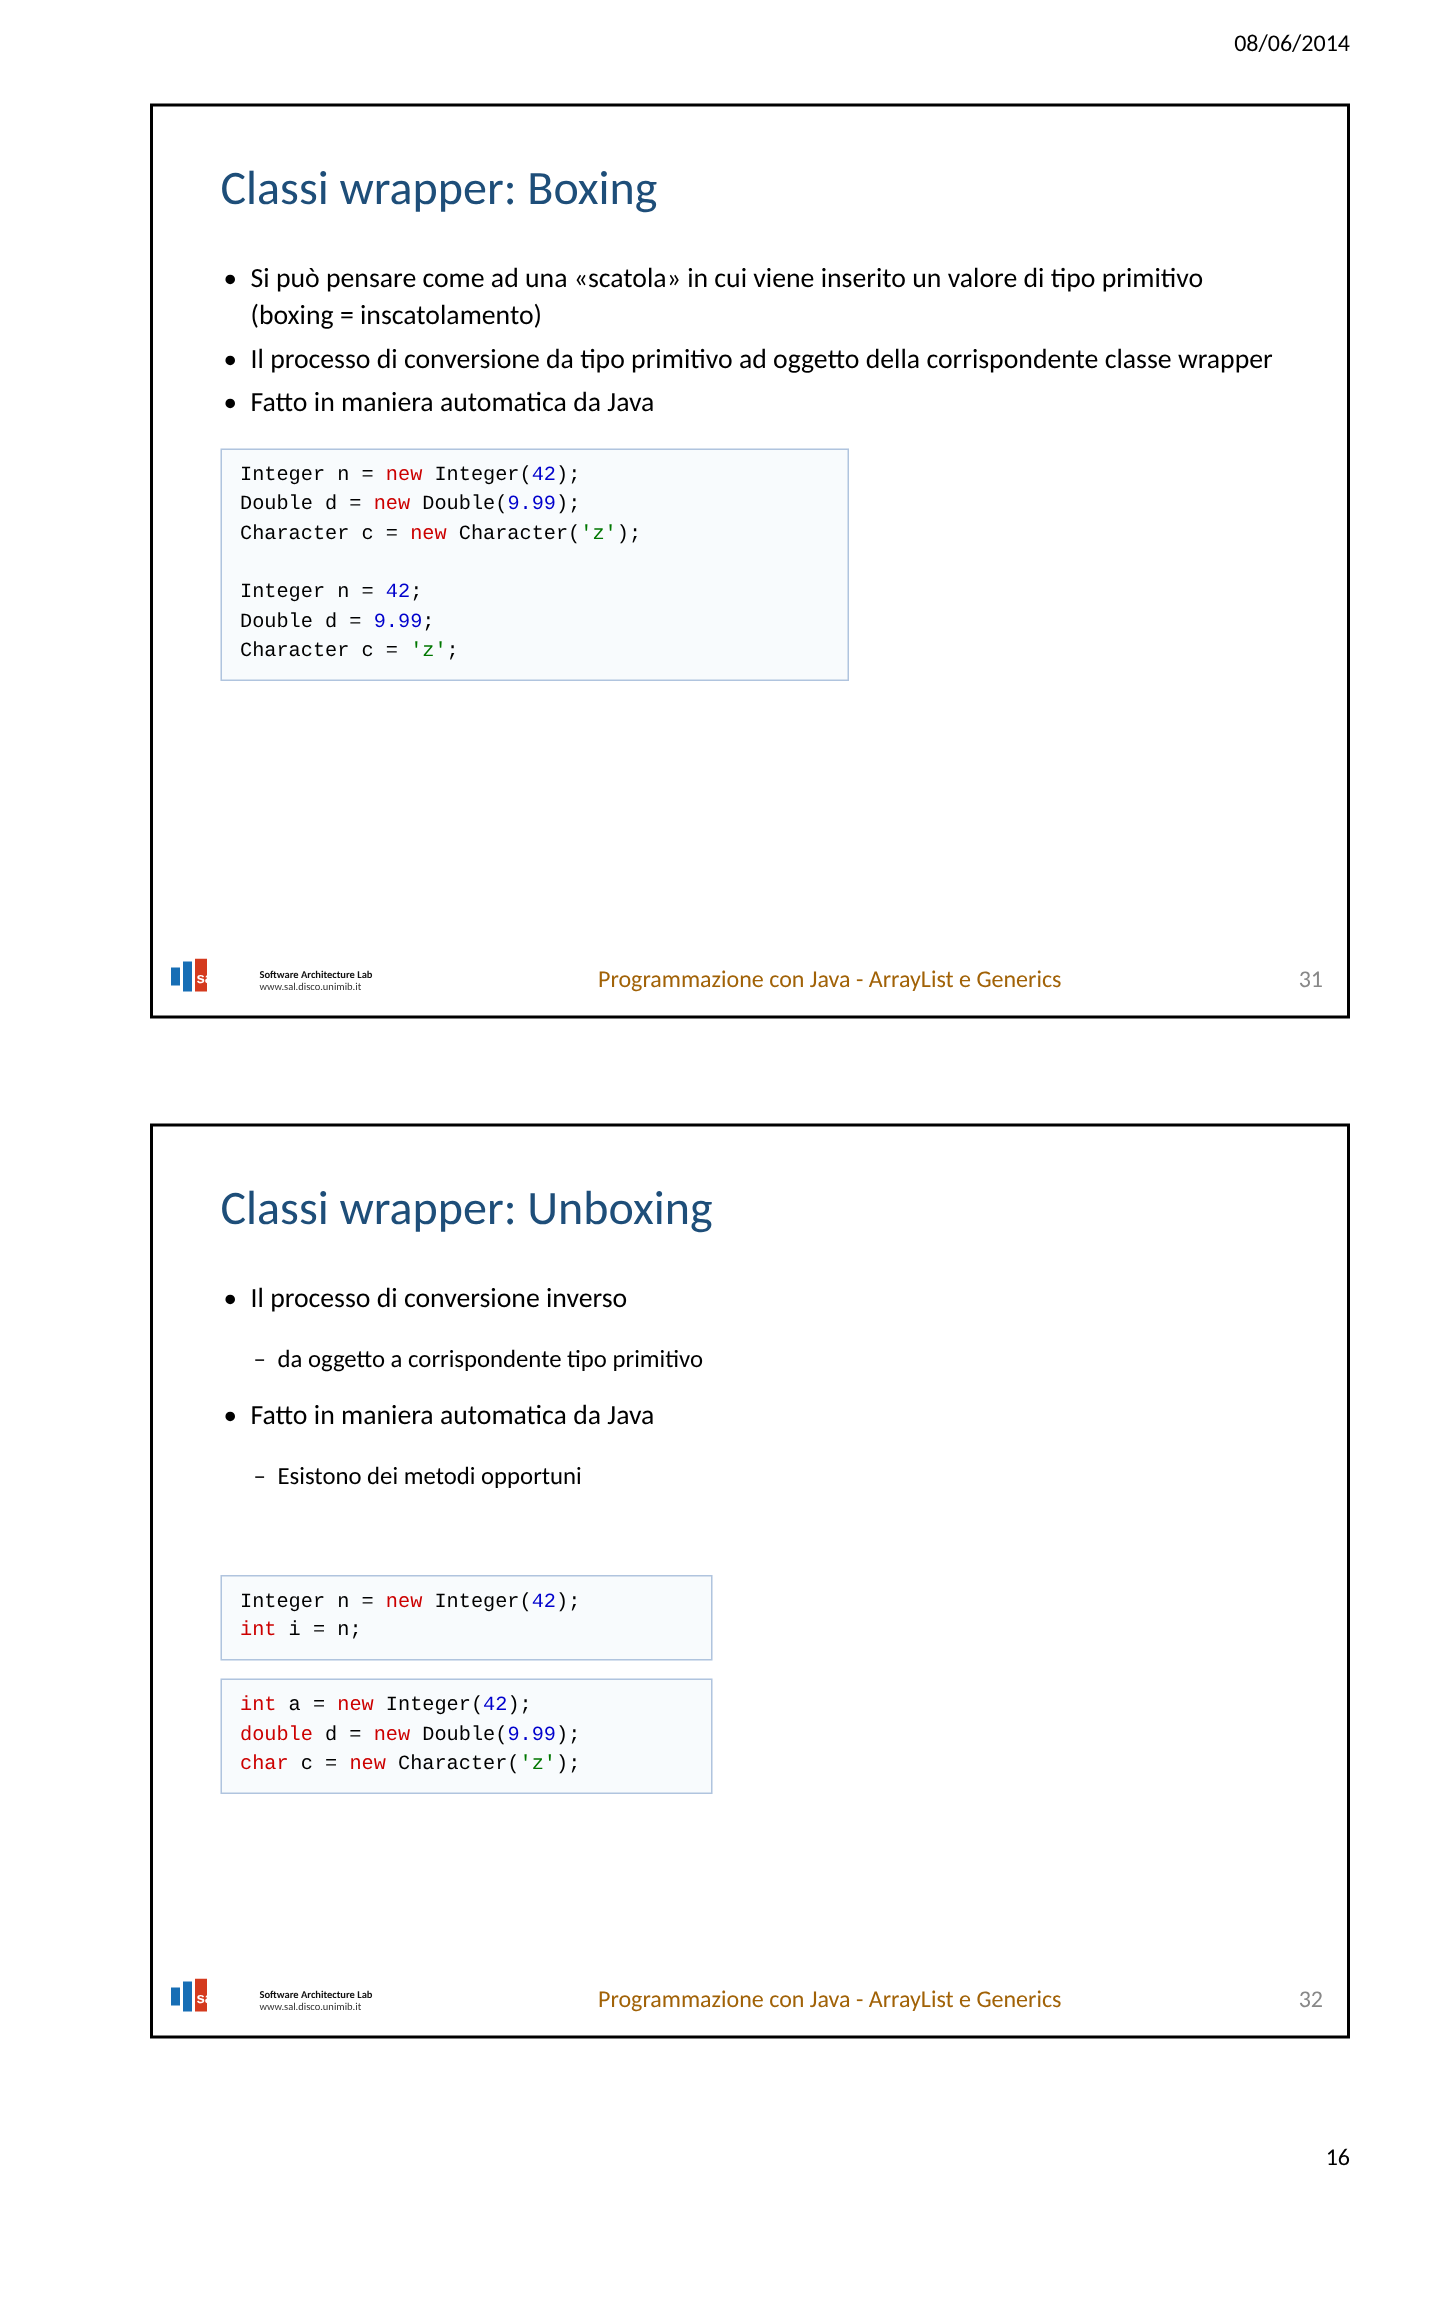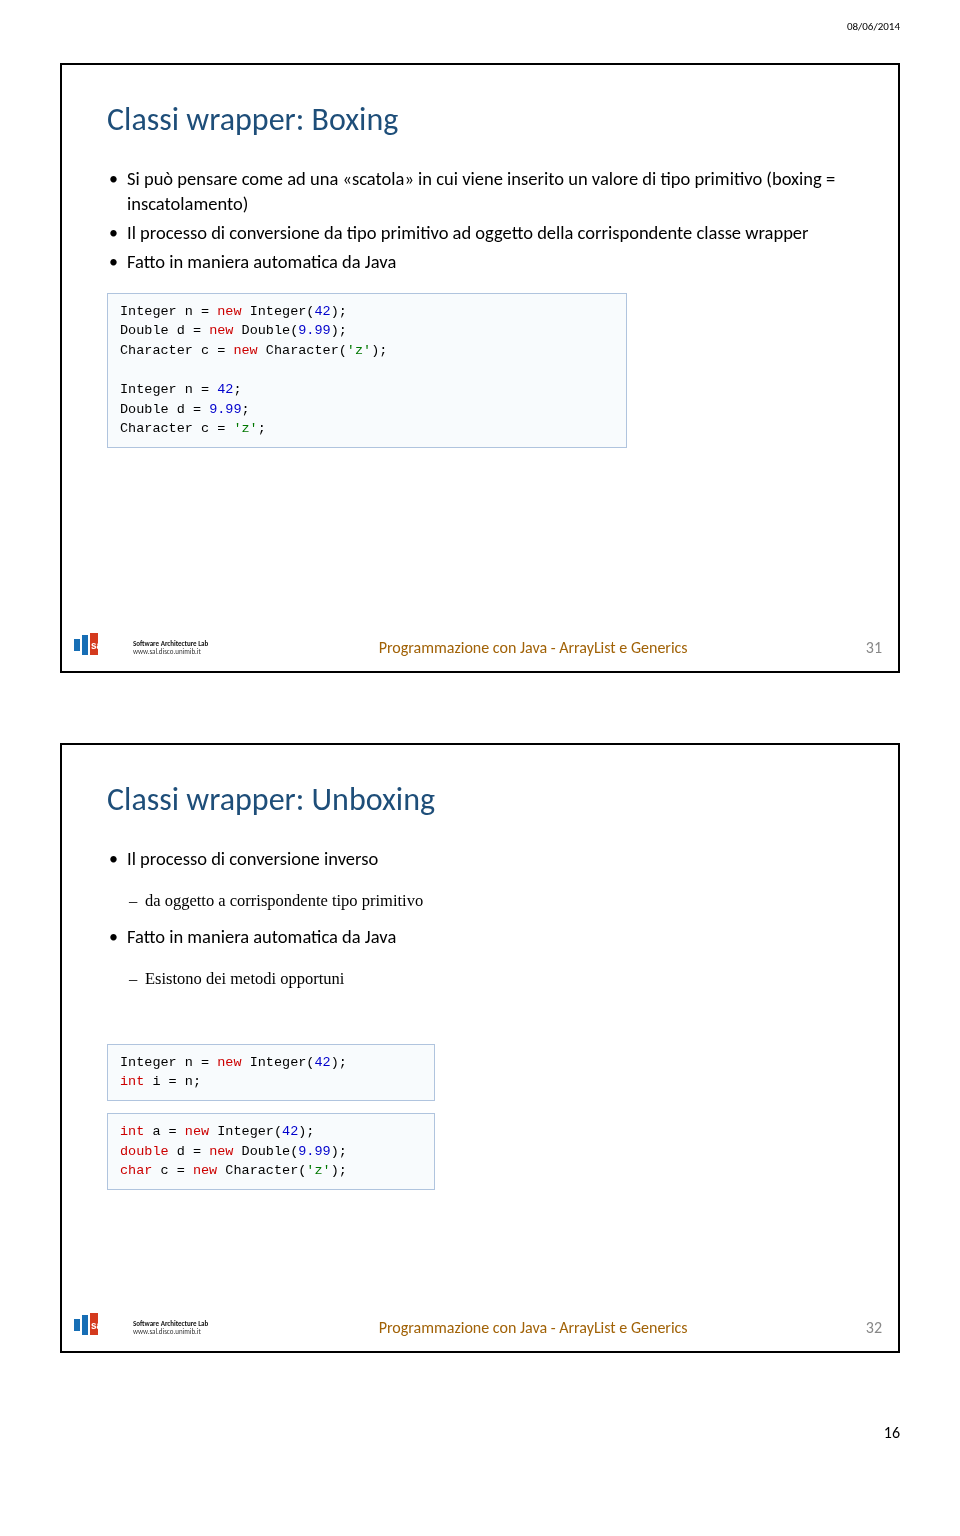"08/06/2014" .page-date { font-size: 11px -> 16px }
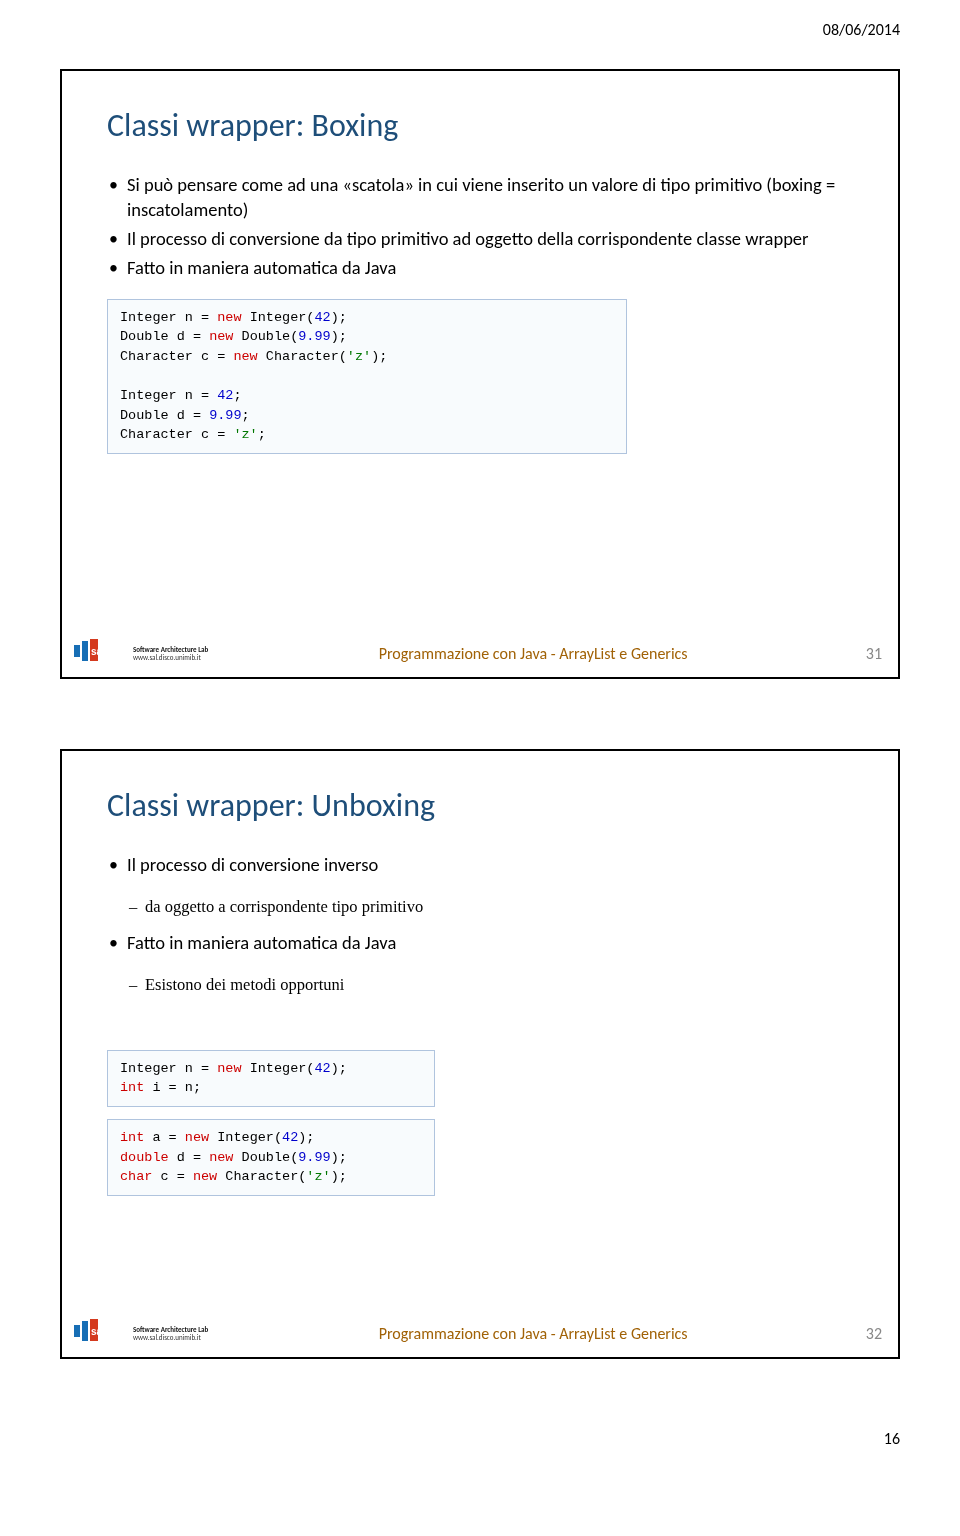"Classi wrapper: Boxing" .slide { margin-left: none -> 40px }
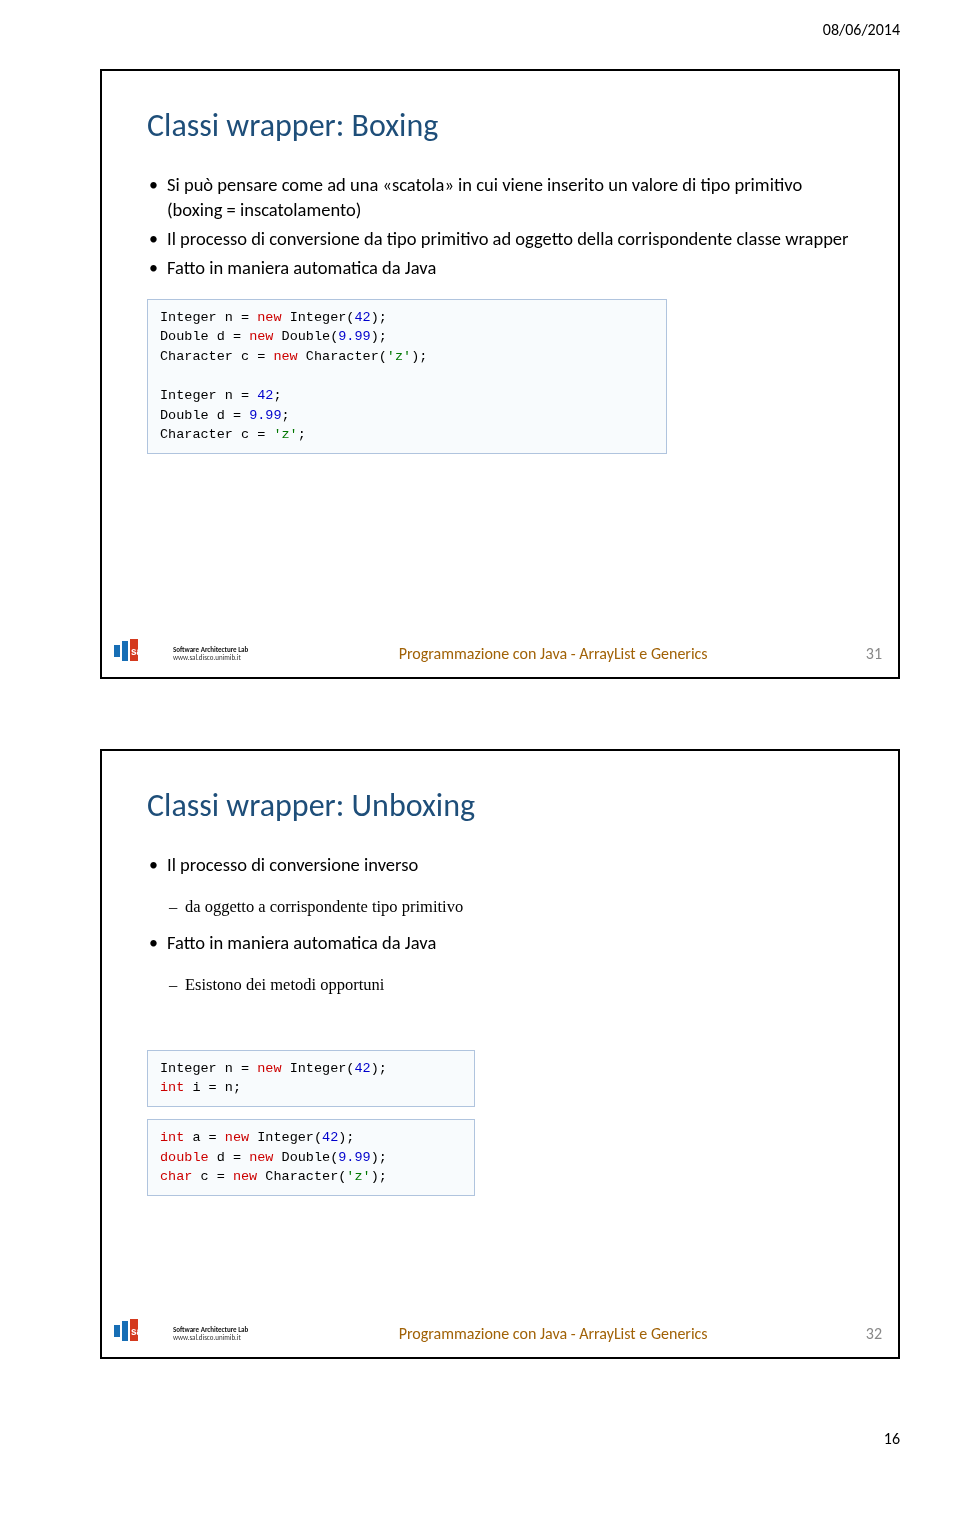"Integer n = new Integer(42); Double" .code-box { width: 520px -> 419px }
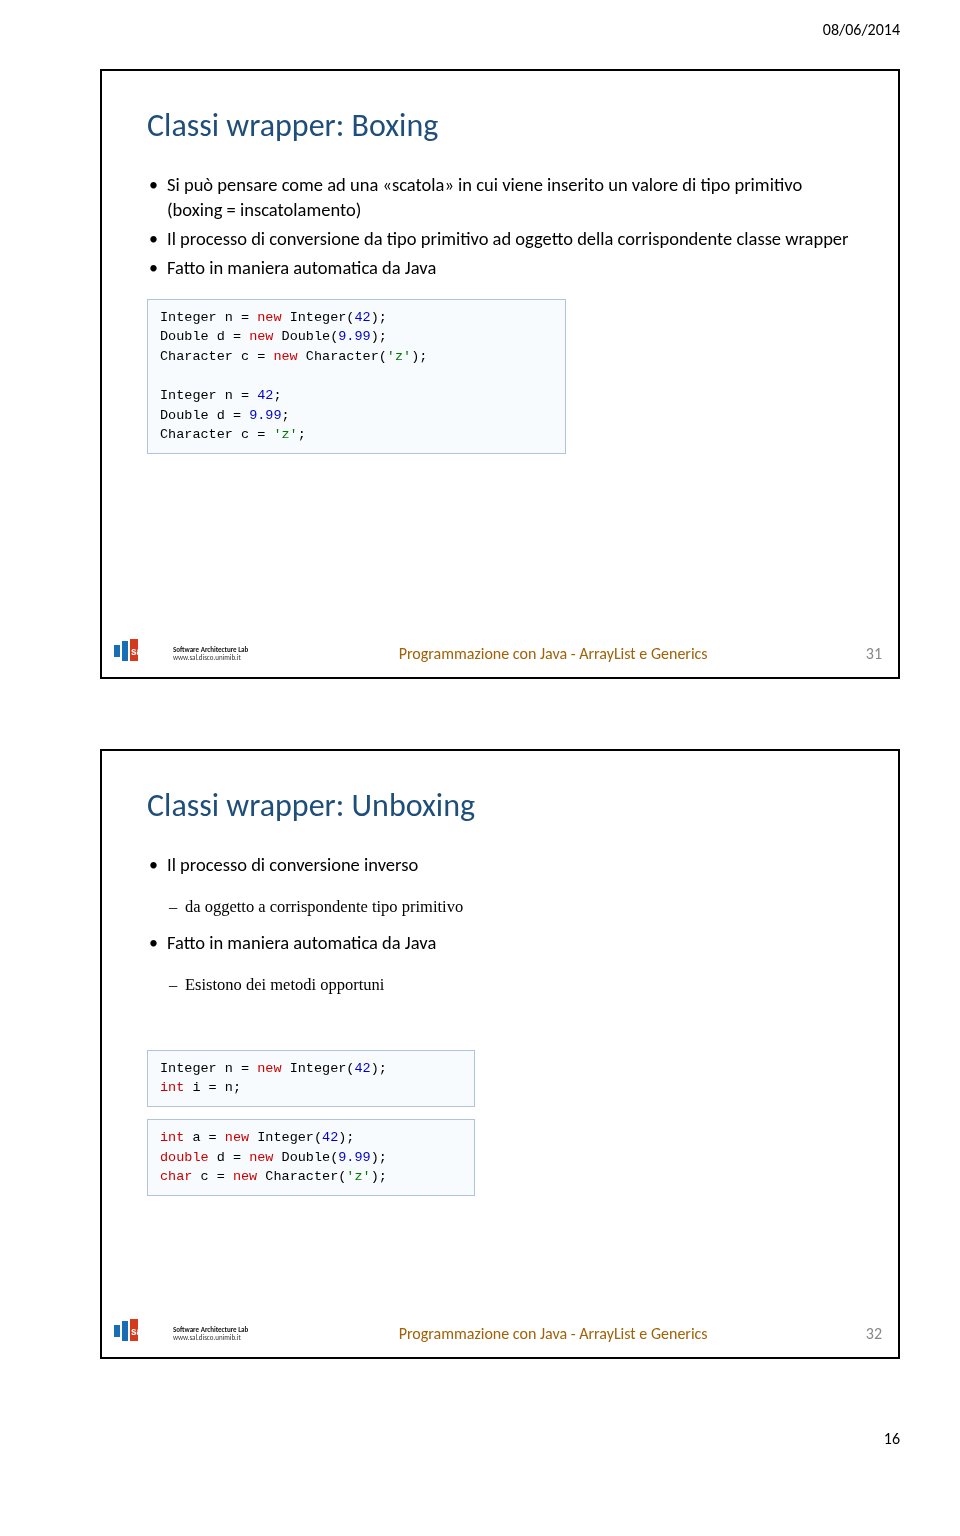"da oggetto a corrispondente tipo" .sub-bullets { font-family: Liberation Serif, serif -> none }
